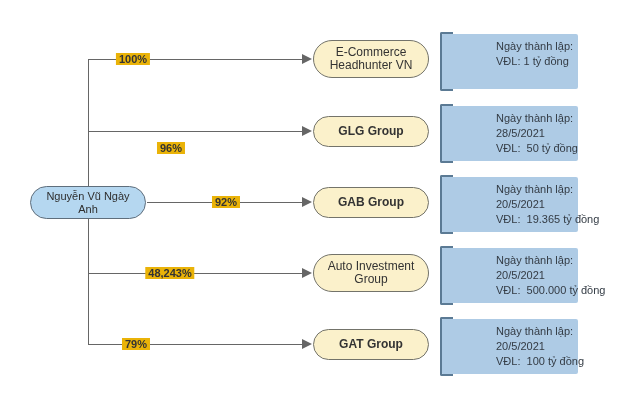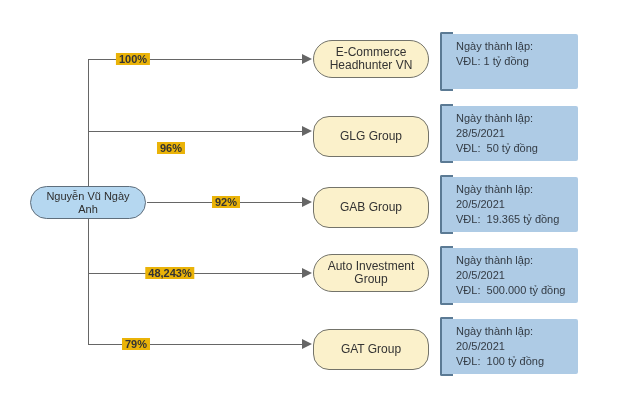"Ngày thành lập:" .iline { margin-left: none -> 40px }
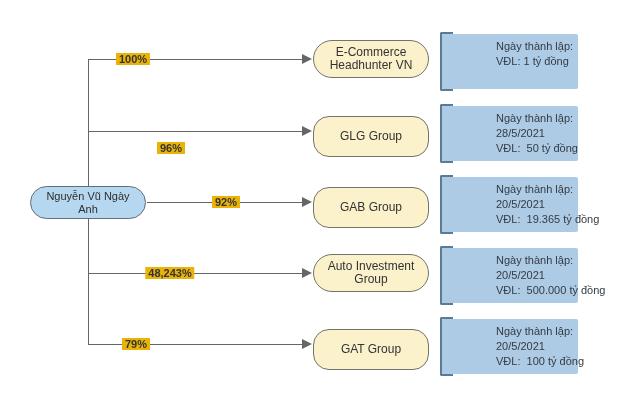"GLG Group" .pill.one { font-weight: none -> bold; height: 41px -> 31px }
